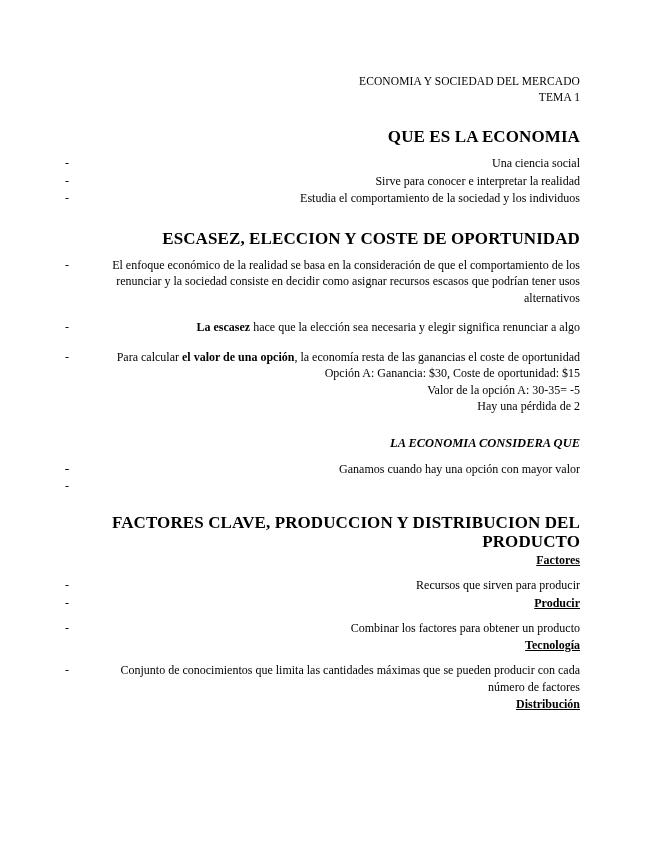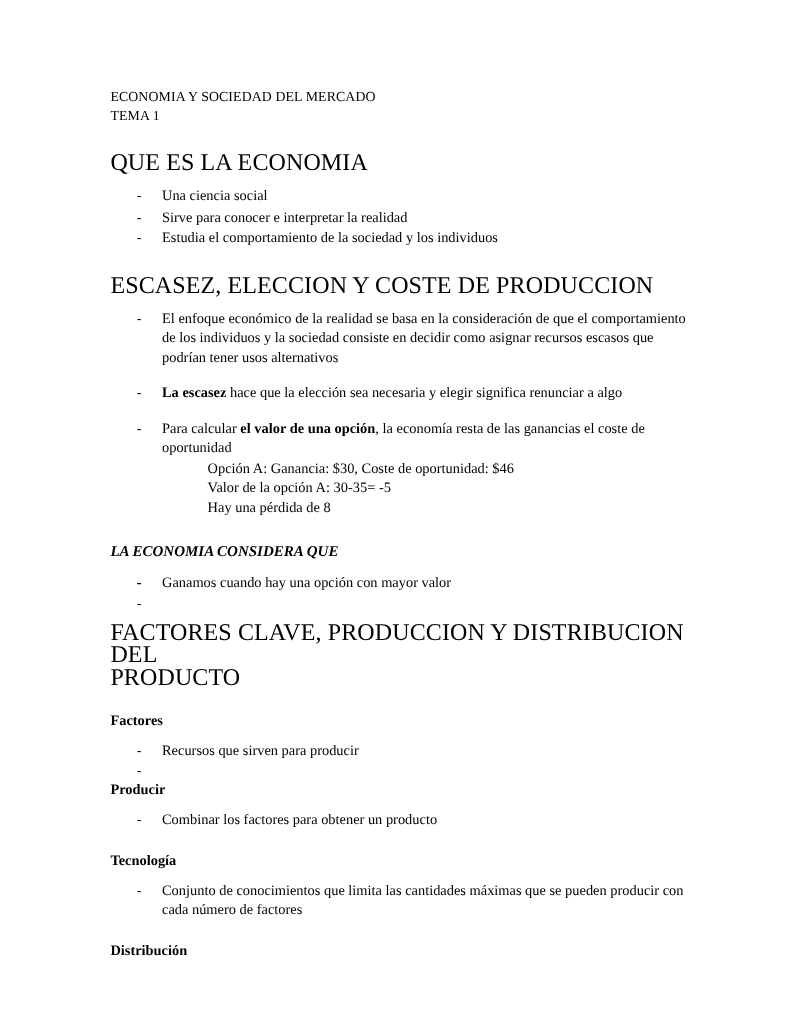"ECONOMIA Y SOCIEDAD DEL MERCADO" .page { padding: 74px 75px 0 92px -> 74px 75px 0 43px; text-align: none -> right }
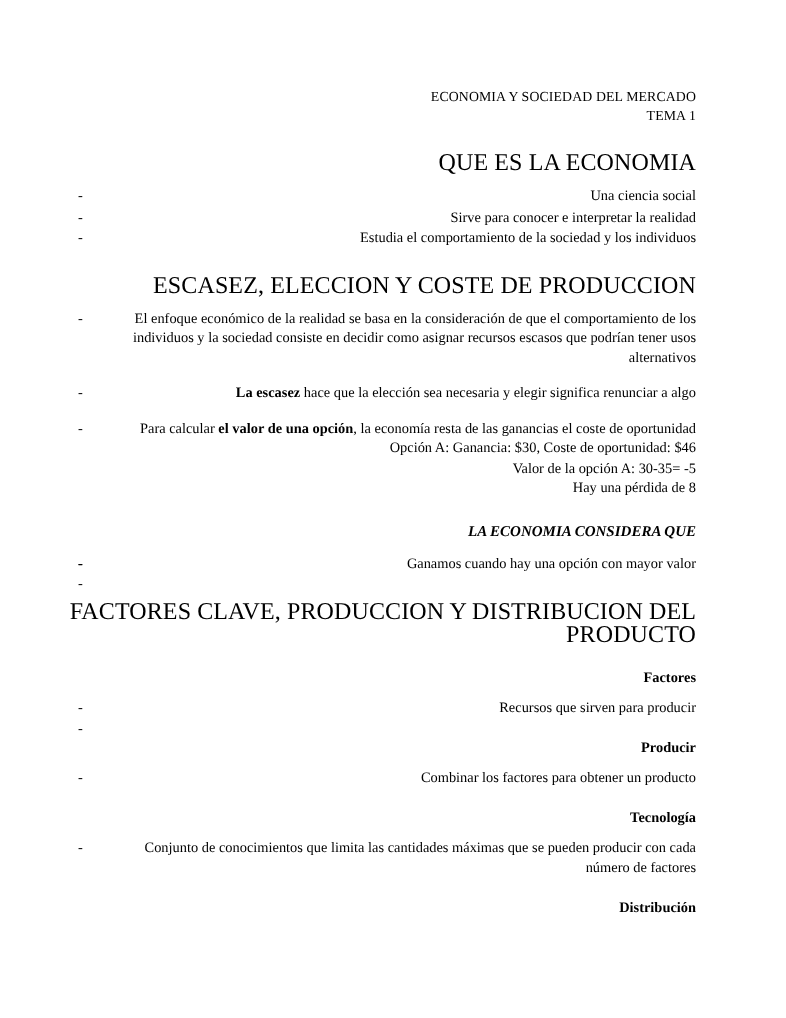"QUE ES LA ECONOMIA" h1.section { font-size: 20px -> 17px; font-weight: normal -> bold }
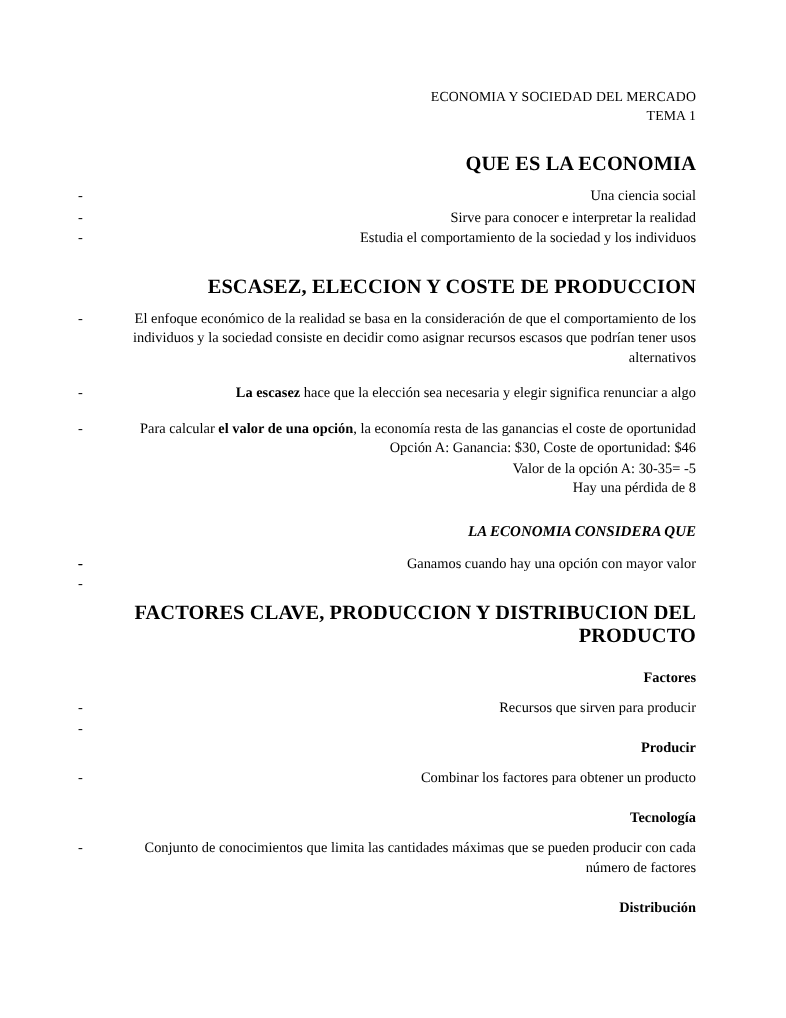"ESCASEZ, ELECCION Y COSTE DE" h1.section { text: PRODUCCION -> OPORTUNIDAD }
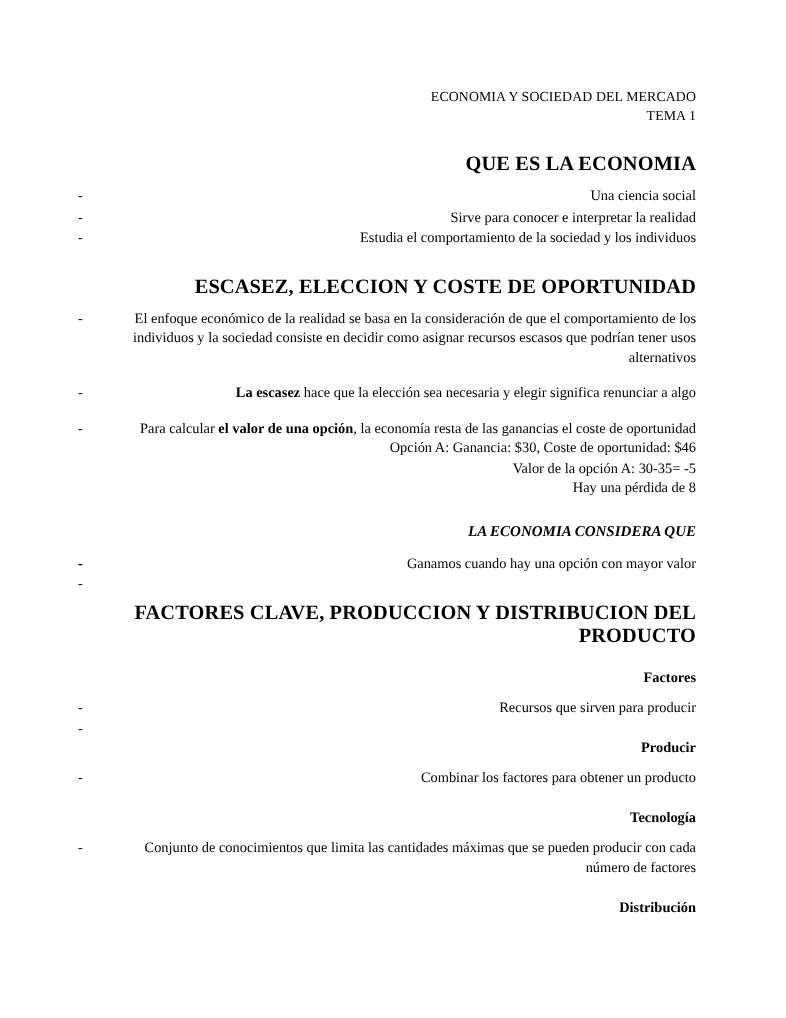"El enfoque económico de la" span { text: individuos -> renunciar }
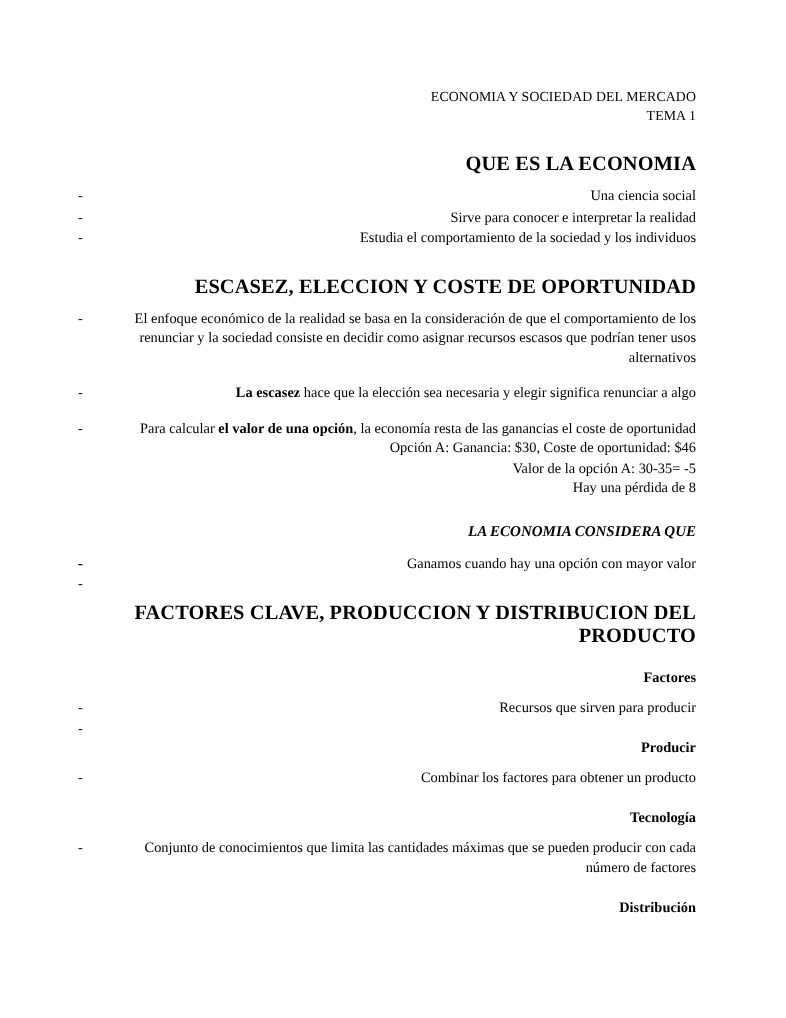"Opción A: Ganancia: $30, Coste" div { text: $46 -> $15 }
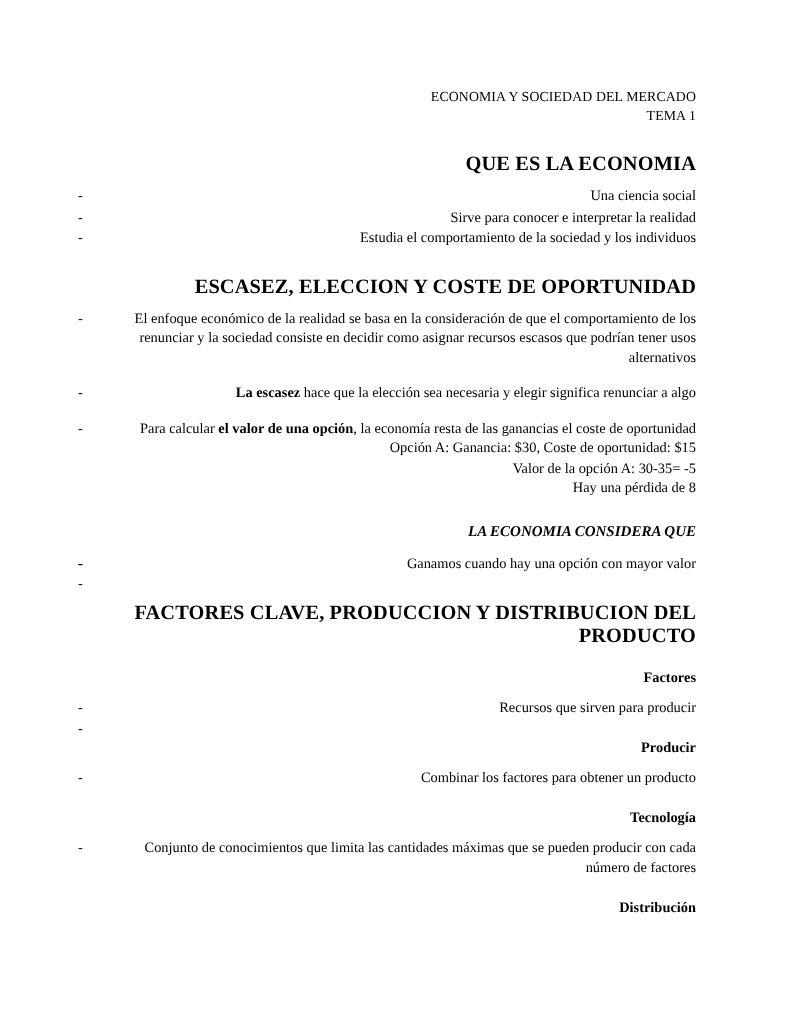"Hay una pérdida de 8" div { text: 8 -> 2 }
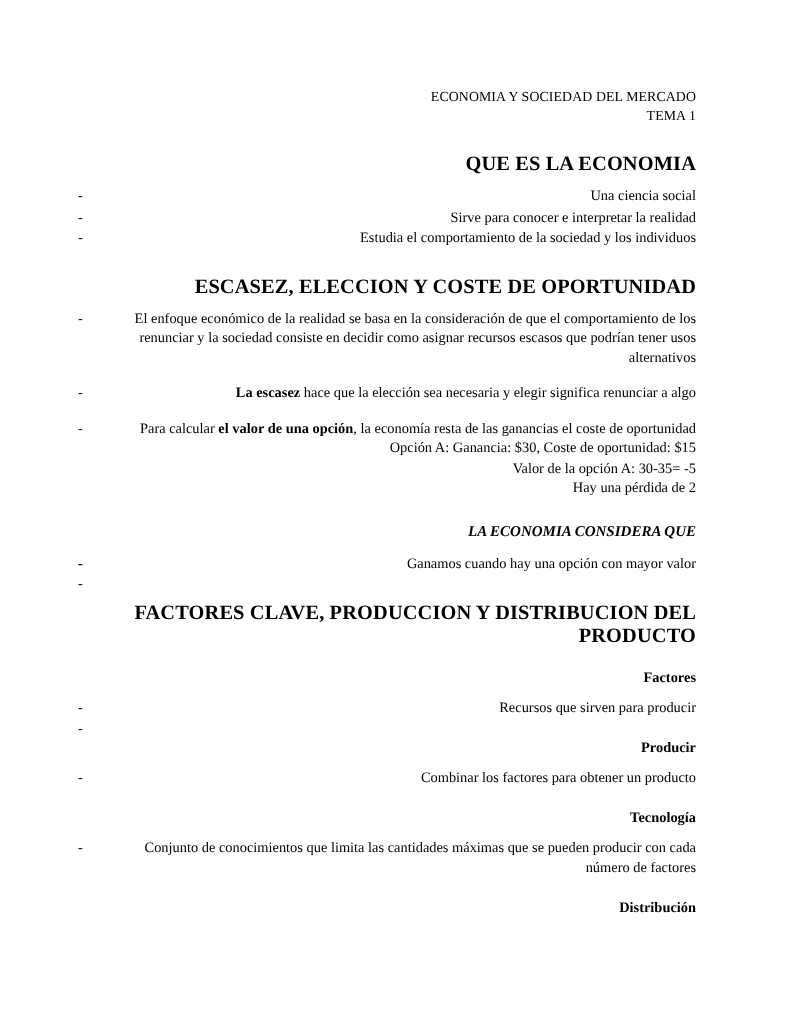"FACTORES CLAVE, PRODUCCION Y" h1.section.tight { margin-top: 24px -> 36px }
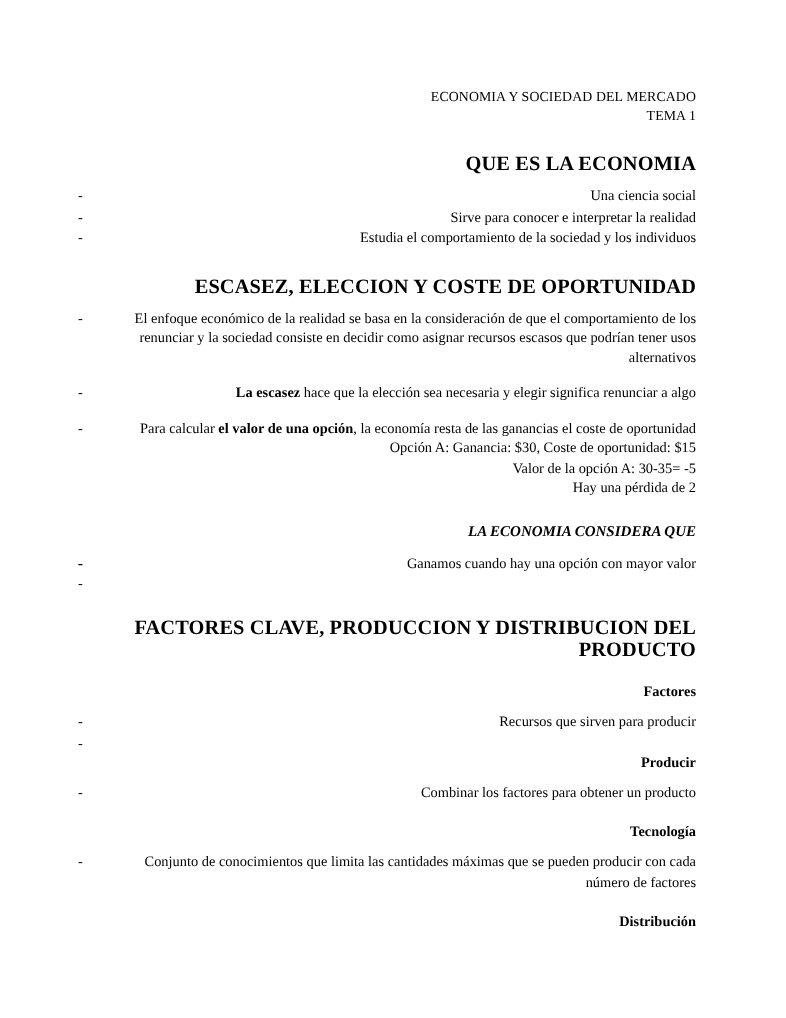"Factores" h3.minihead { margin: 17px 0 0 0 -> 1px 0 0 0; text-decoration: none -> underline }
